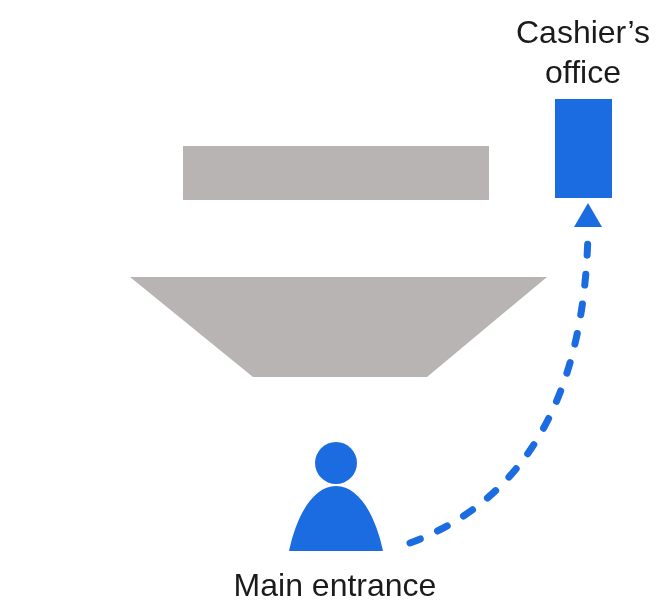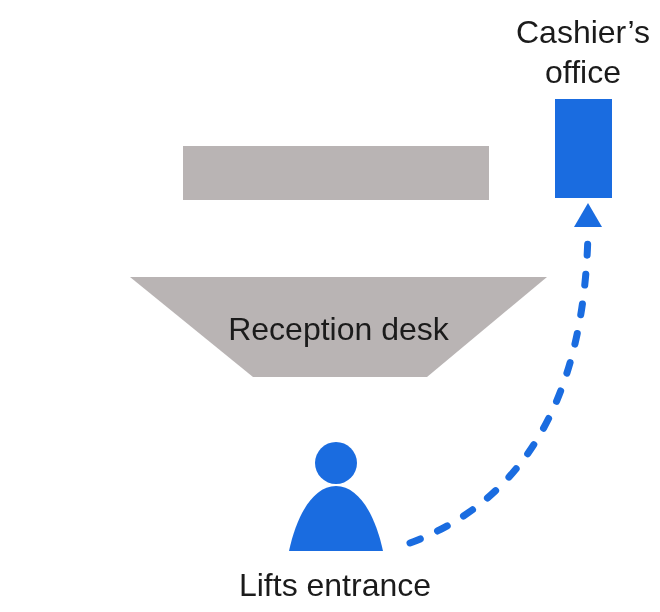"Reception desk" div.label { html: <div>Reception desk</div> -> none }
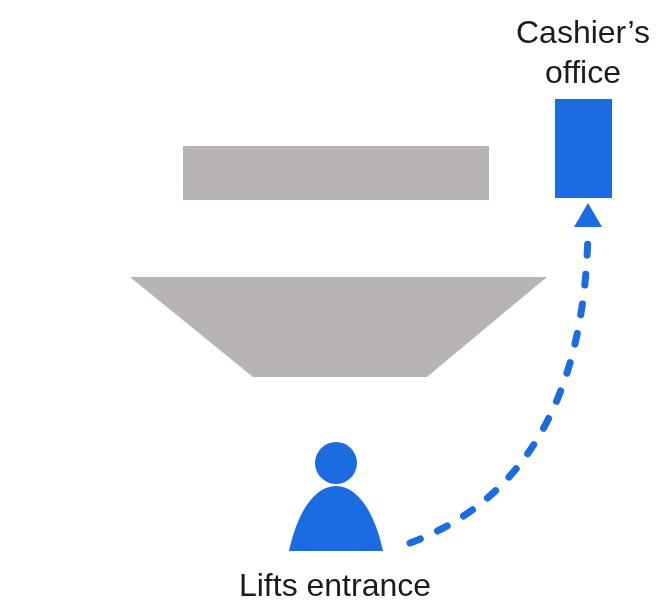"Lifts entrance" div.label { text: Lifts -> Main }
